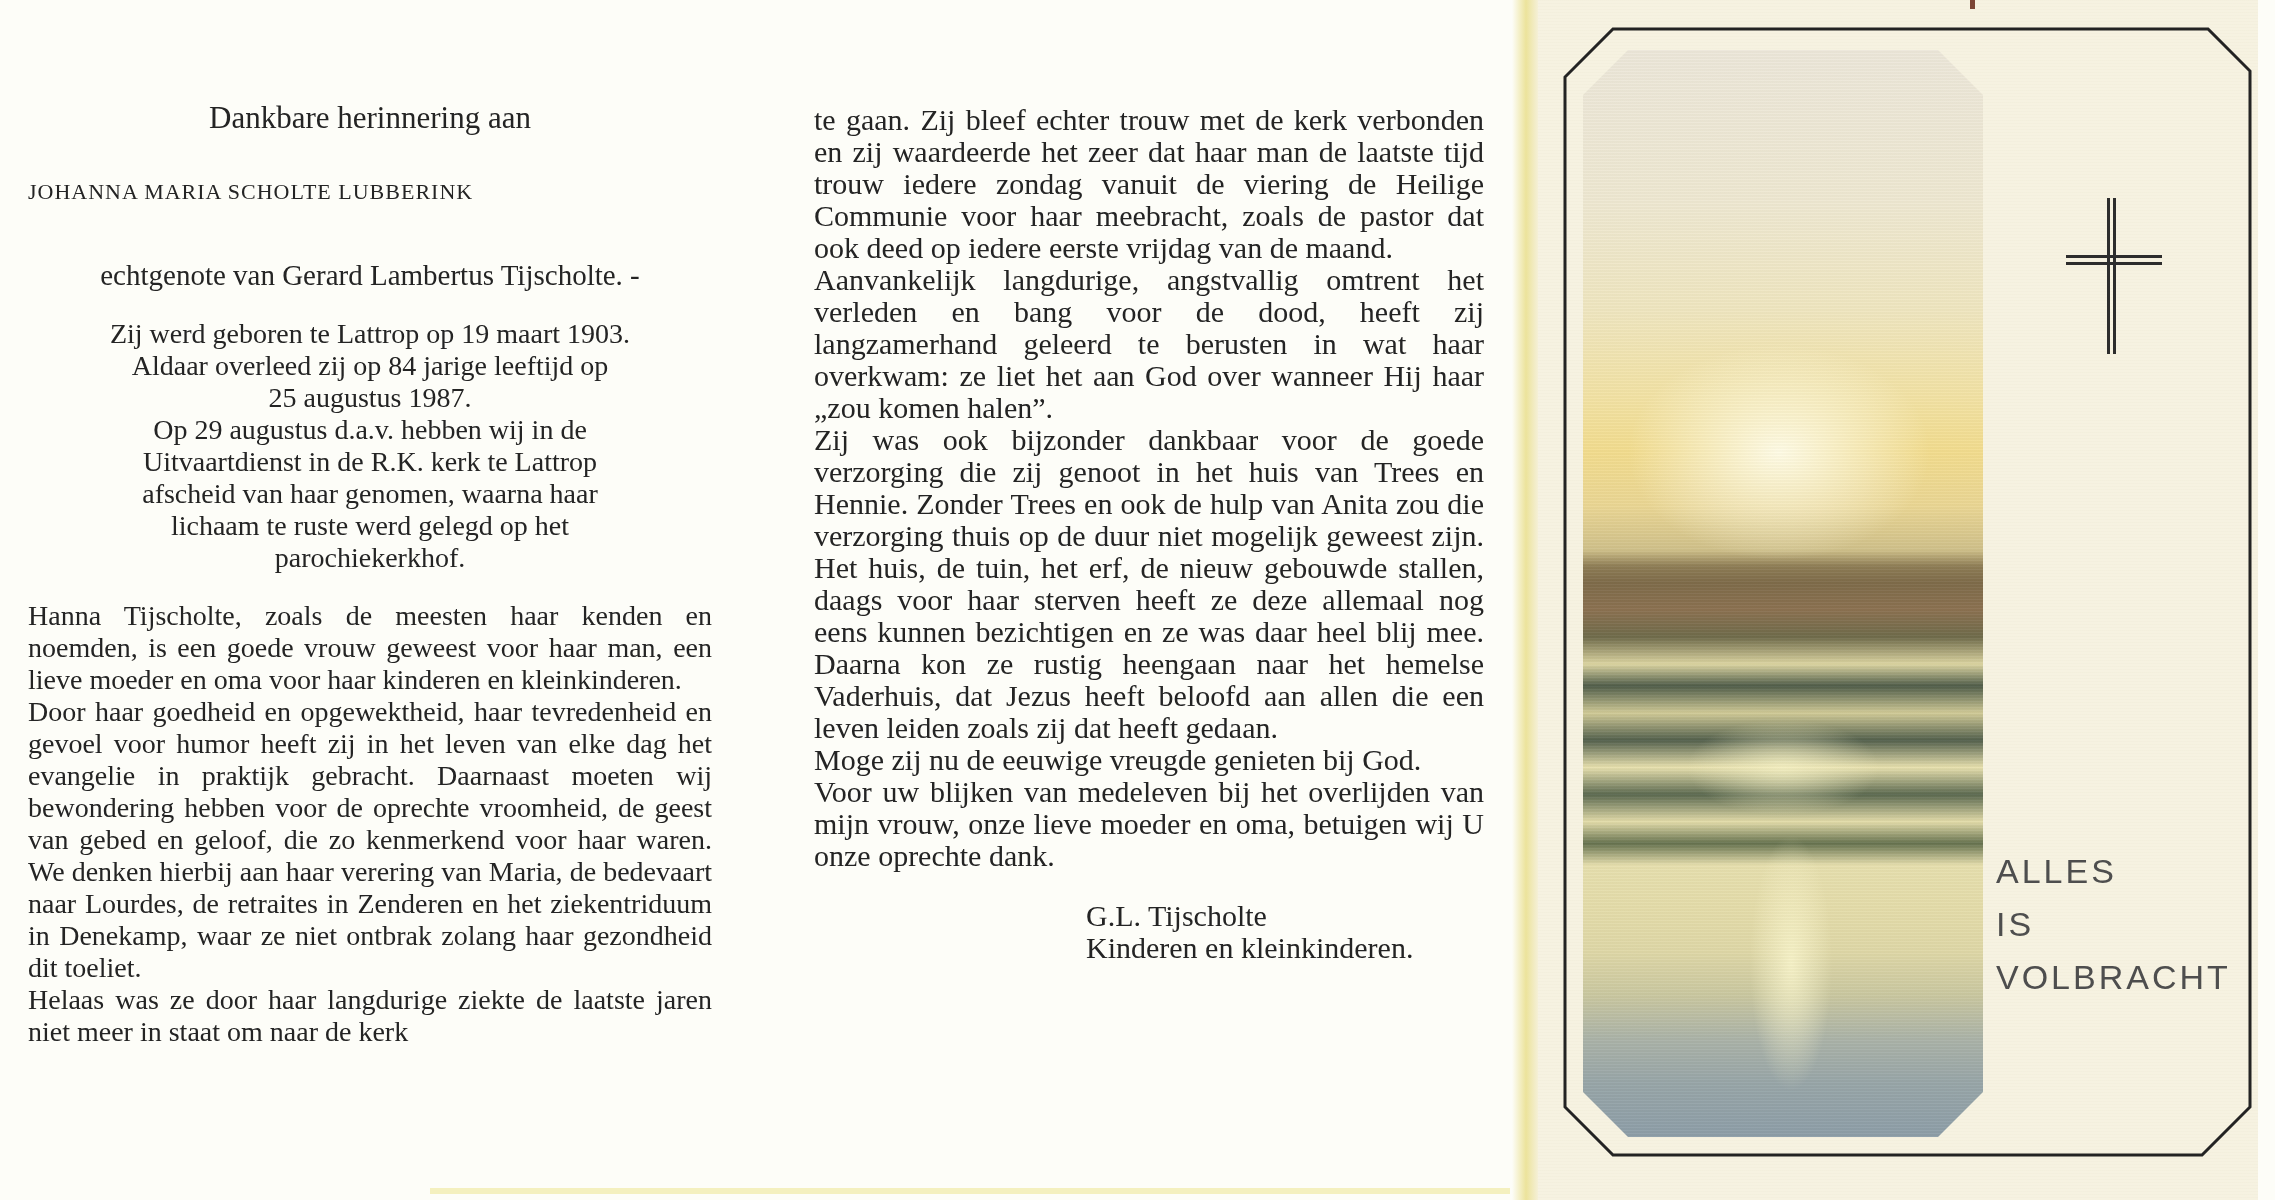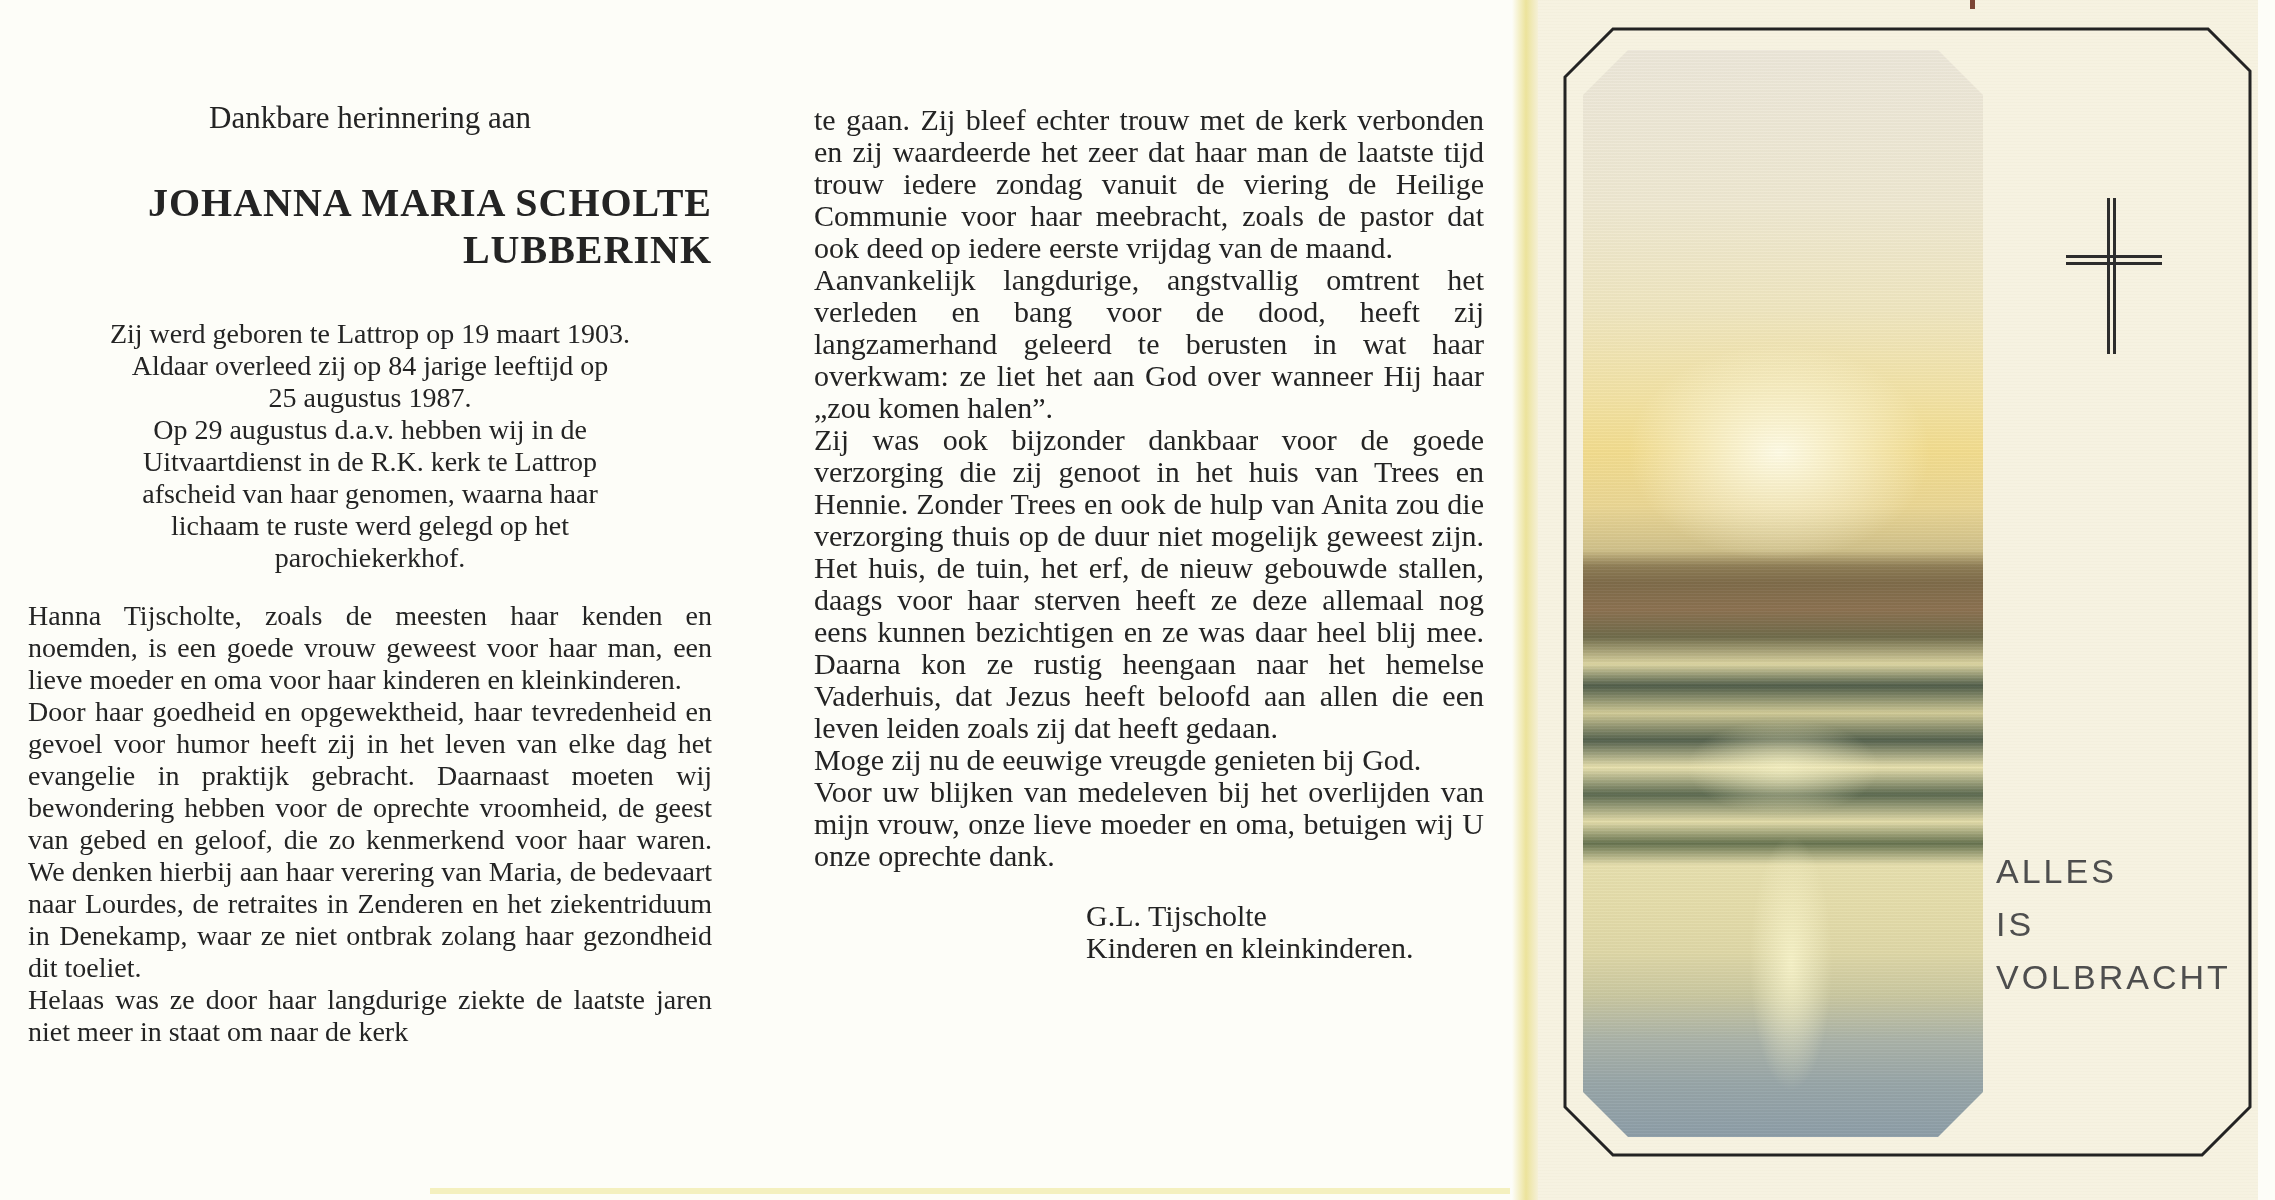"JOHANNA MARIA SCHOLTE LUBBERINK" .deceased-name { font-size: 40px -> 22px; font-weight: bold -> none; text-align: right -> left }
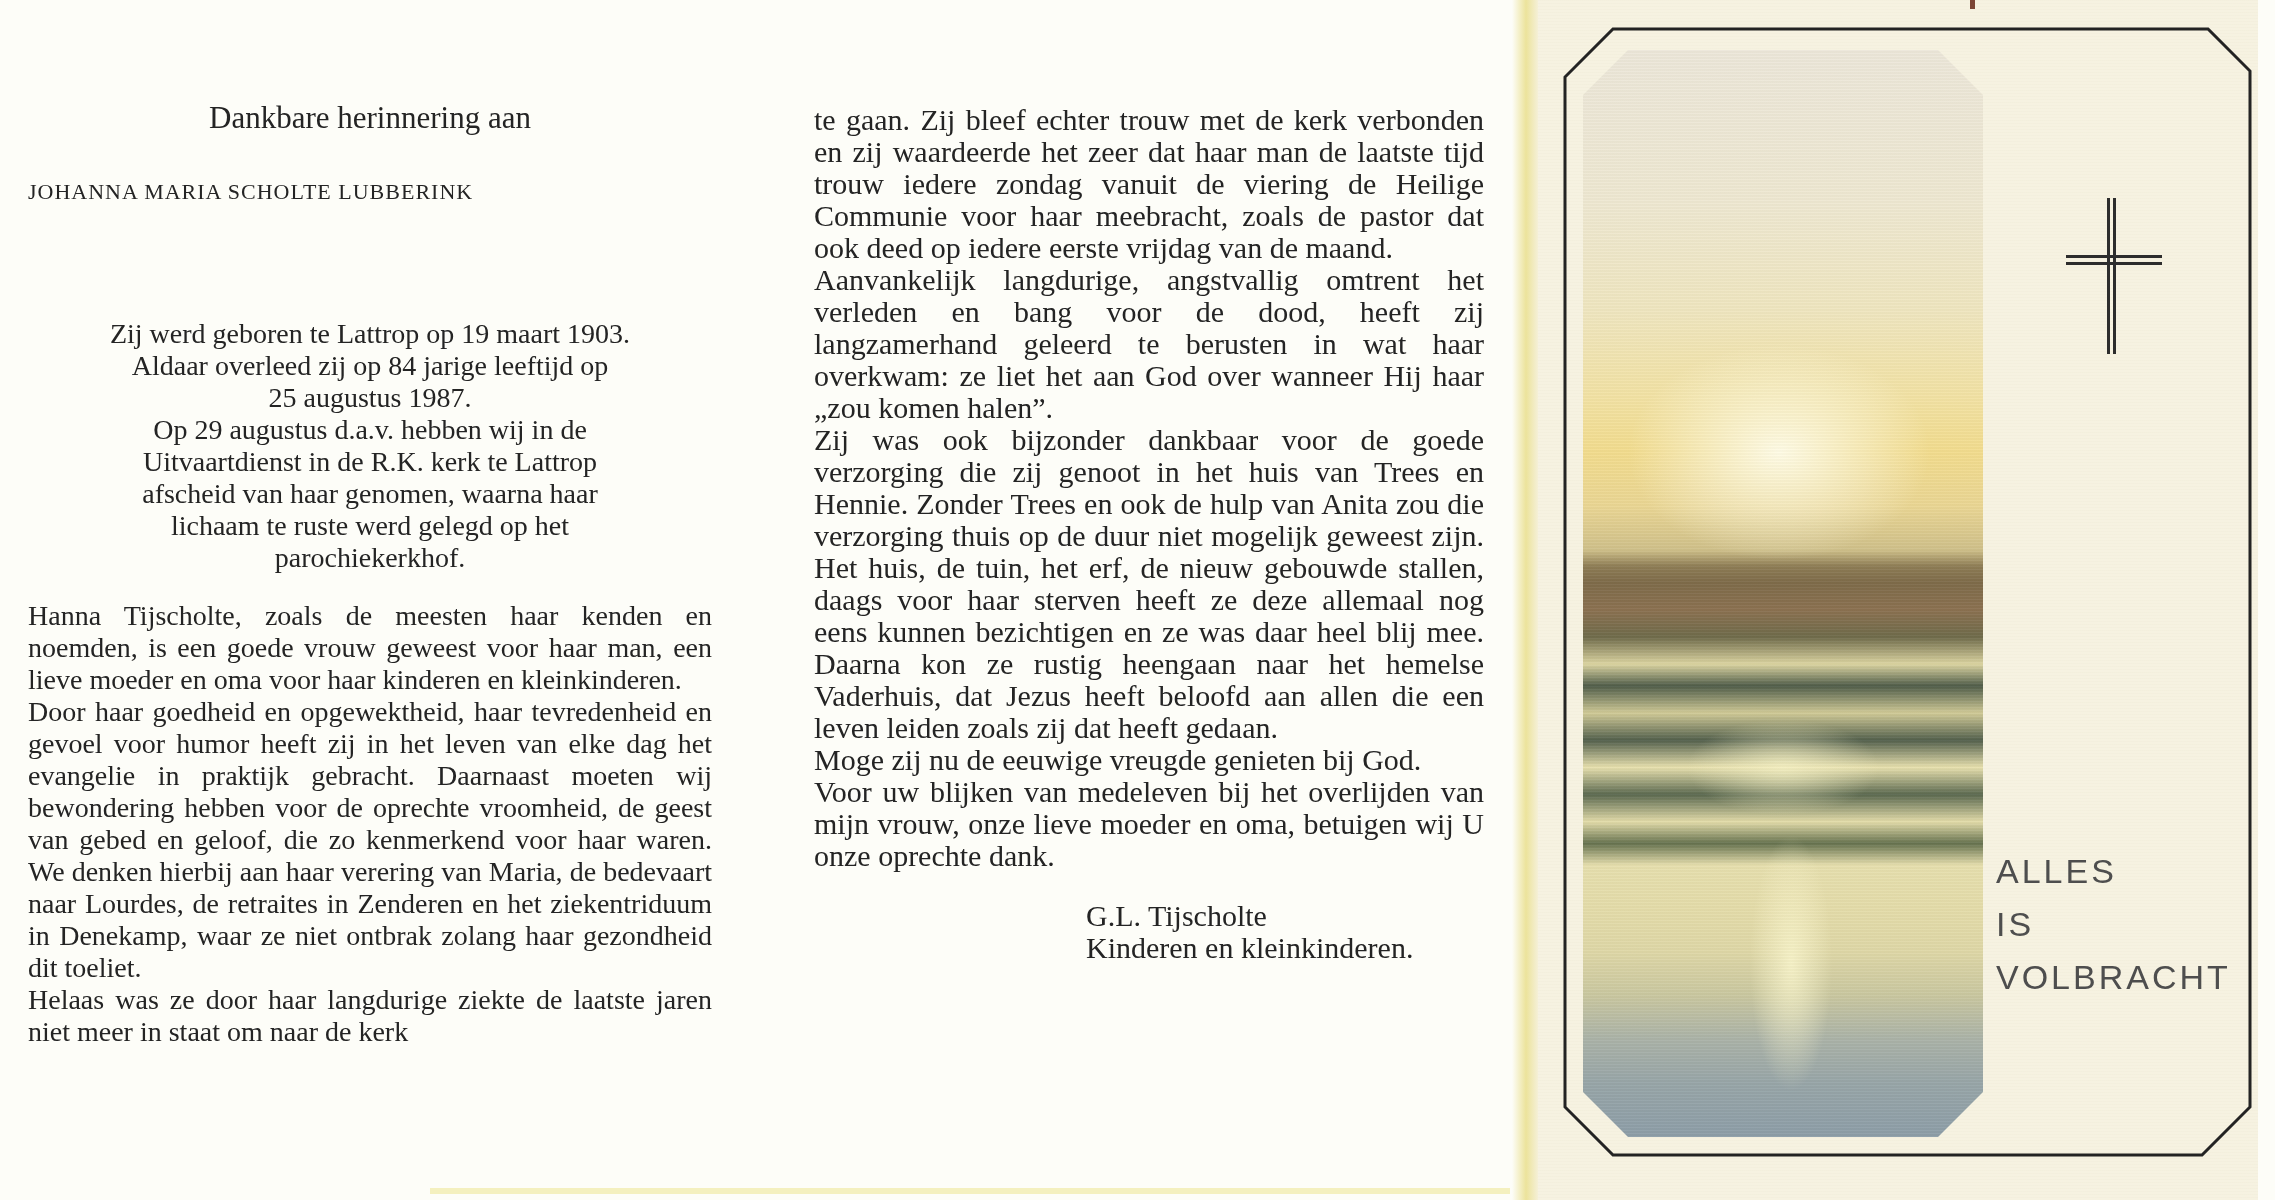"echtgenote van Gerard Lambertus" div.spouse { html: none -> <div>echtgenote van Gerard Lambertus Tijscholte. -</div> }
